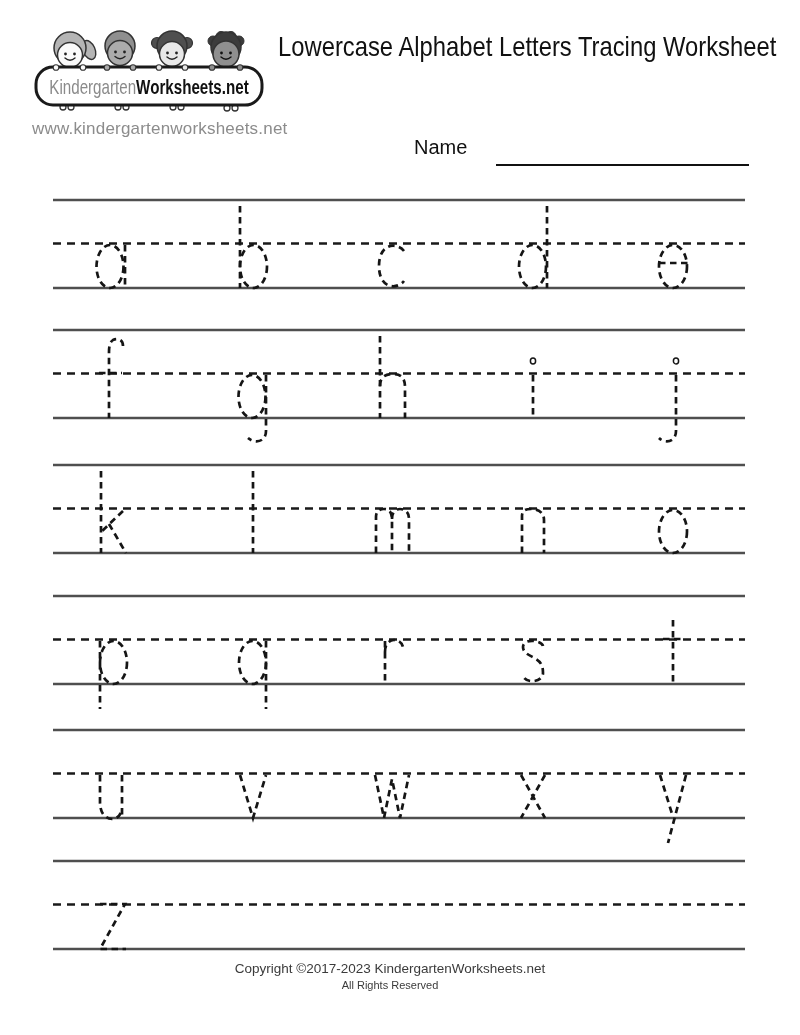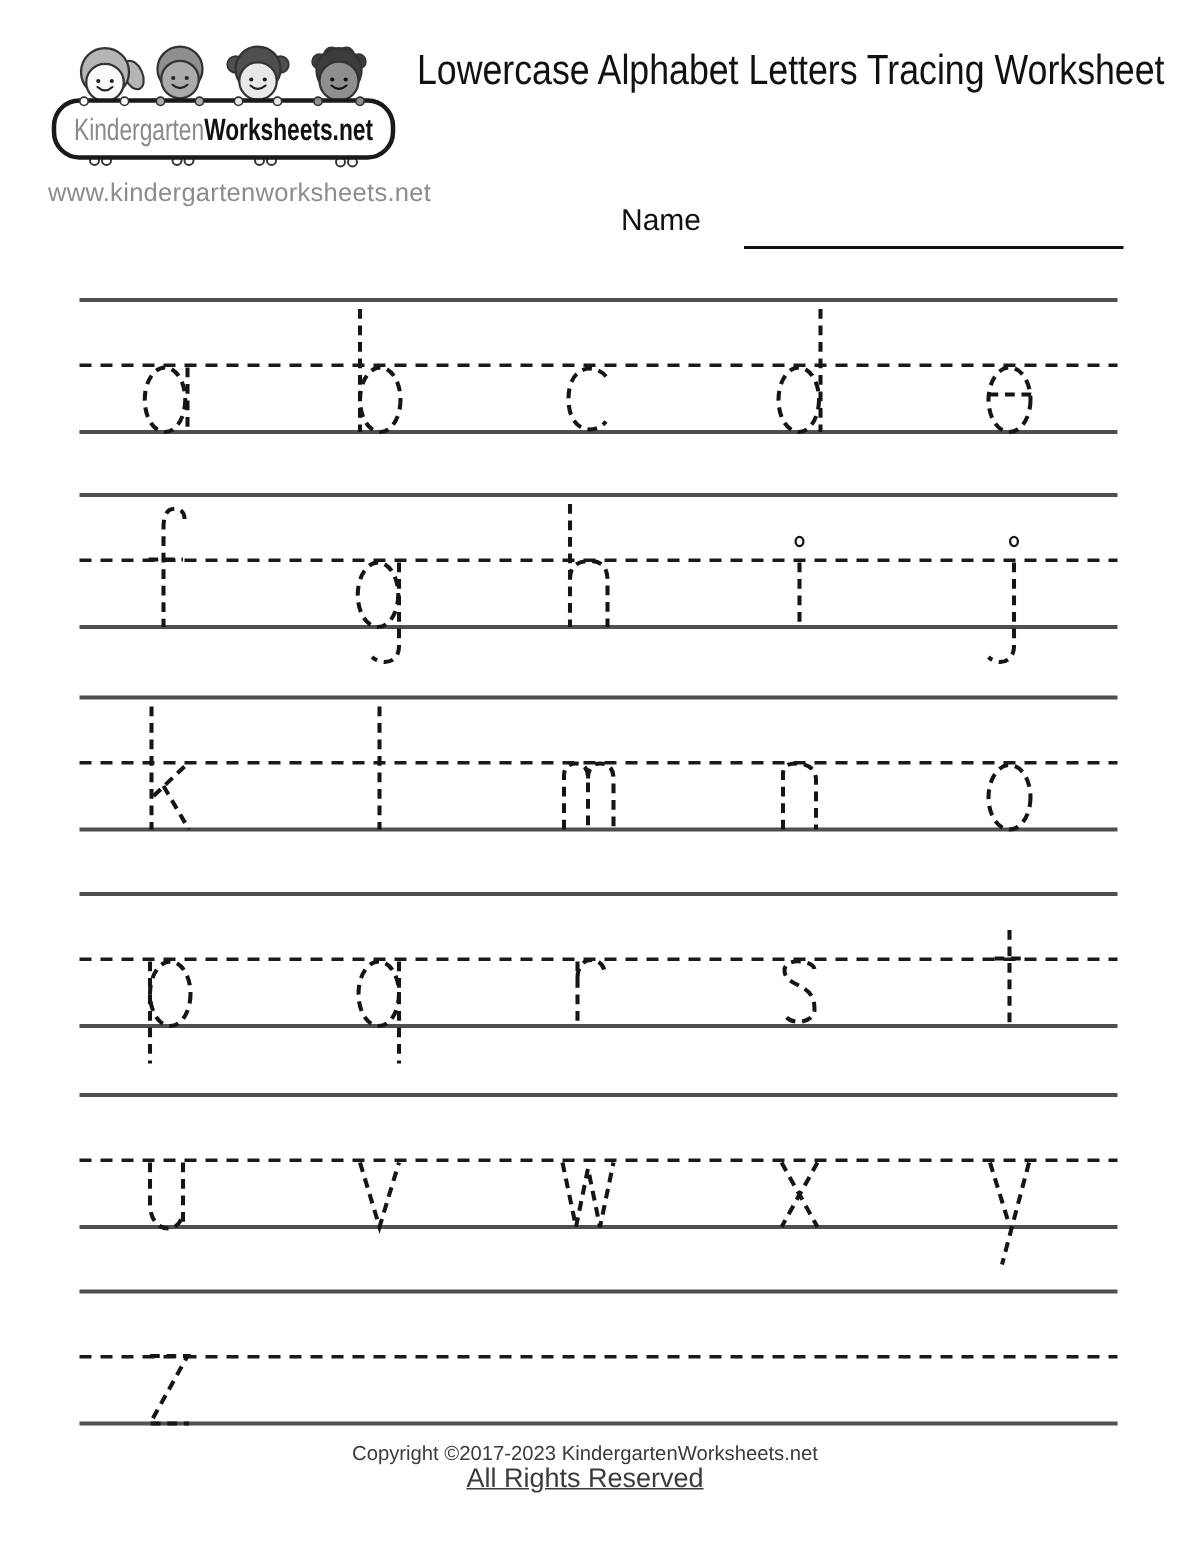"All Rights Reserved" #footer .f2 { font-size: 18px -> 11px; text-decoration: underline -> none }
